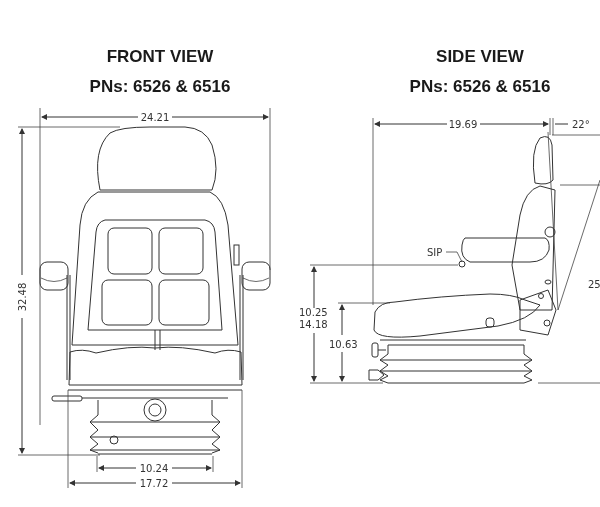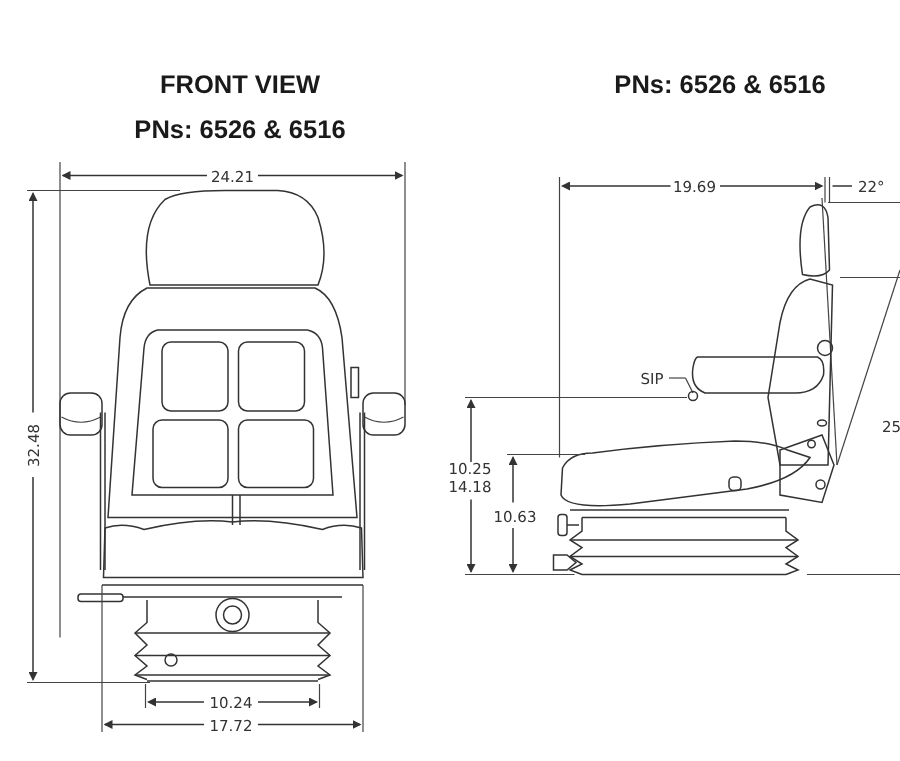"SIDE VIEW" div { html: none -> <div>SIDE VIEW</div> }
